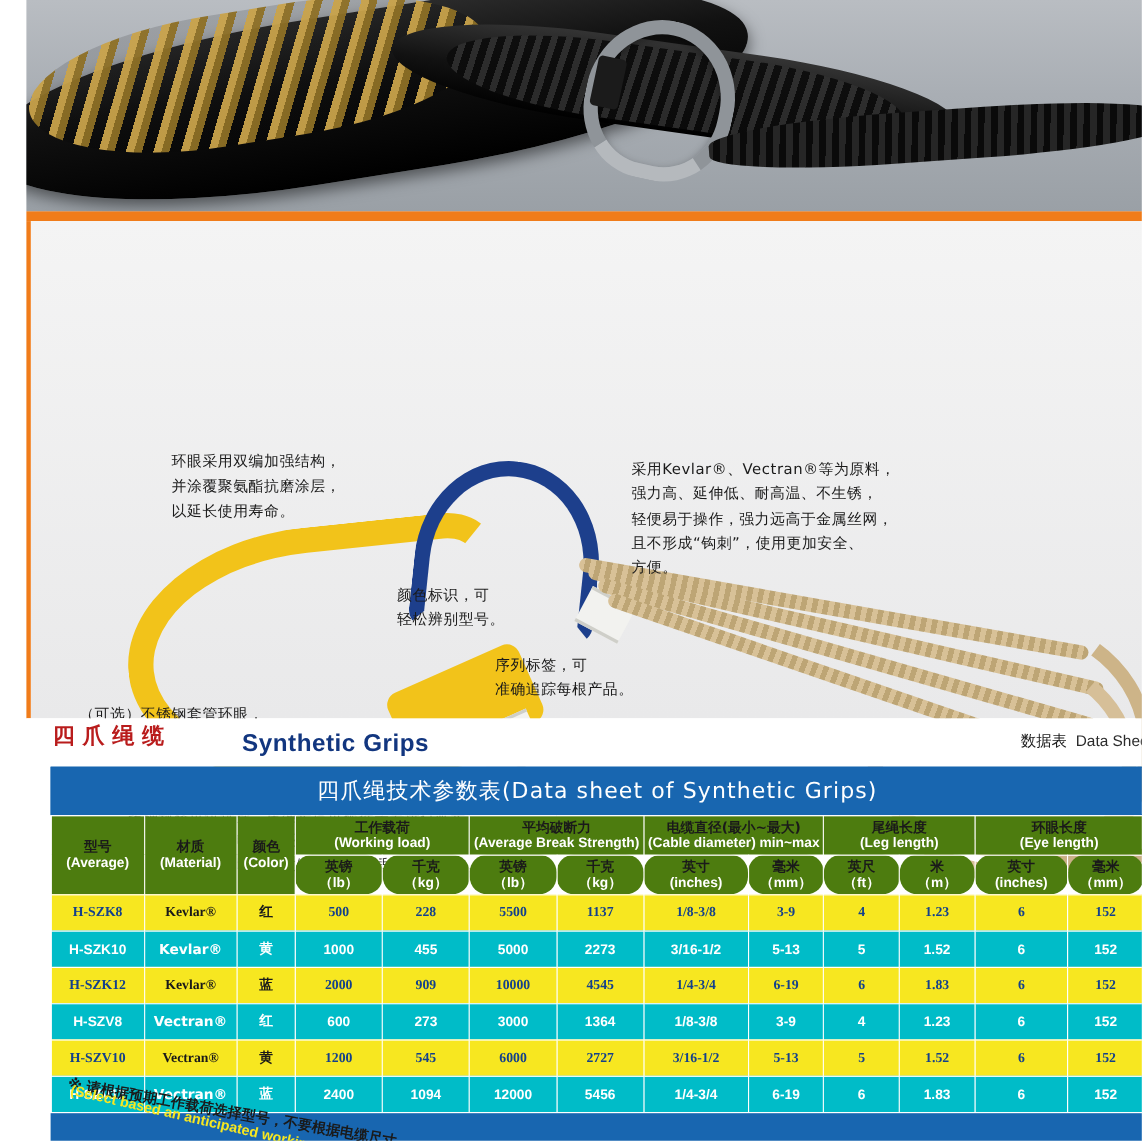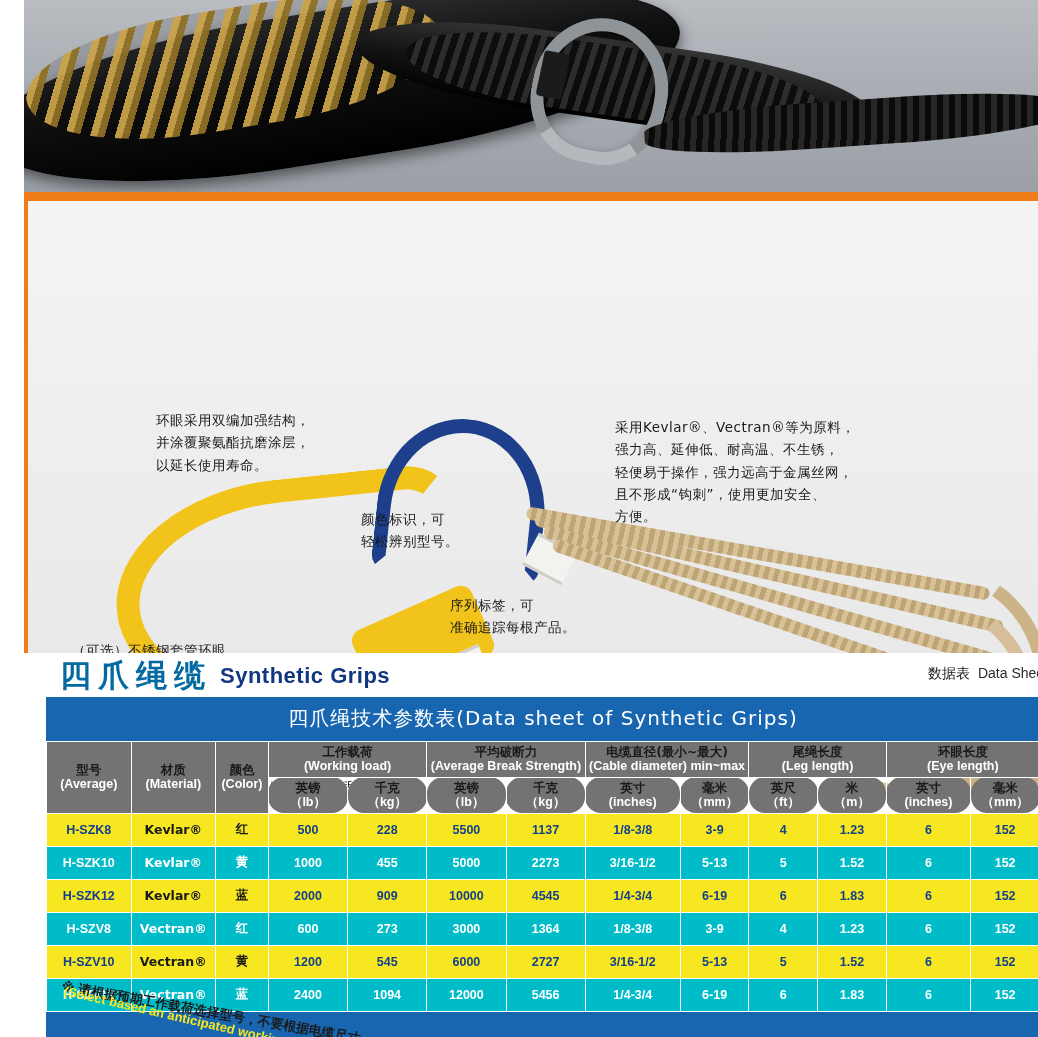"采用Kevlar®、Vectran®等为原料，" .c6 { margin-left: 41px -> none }
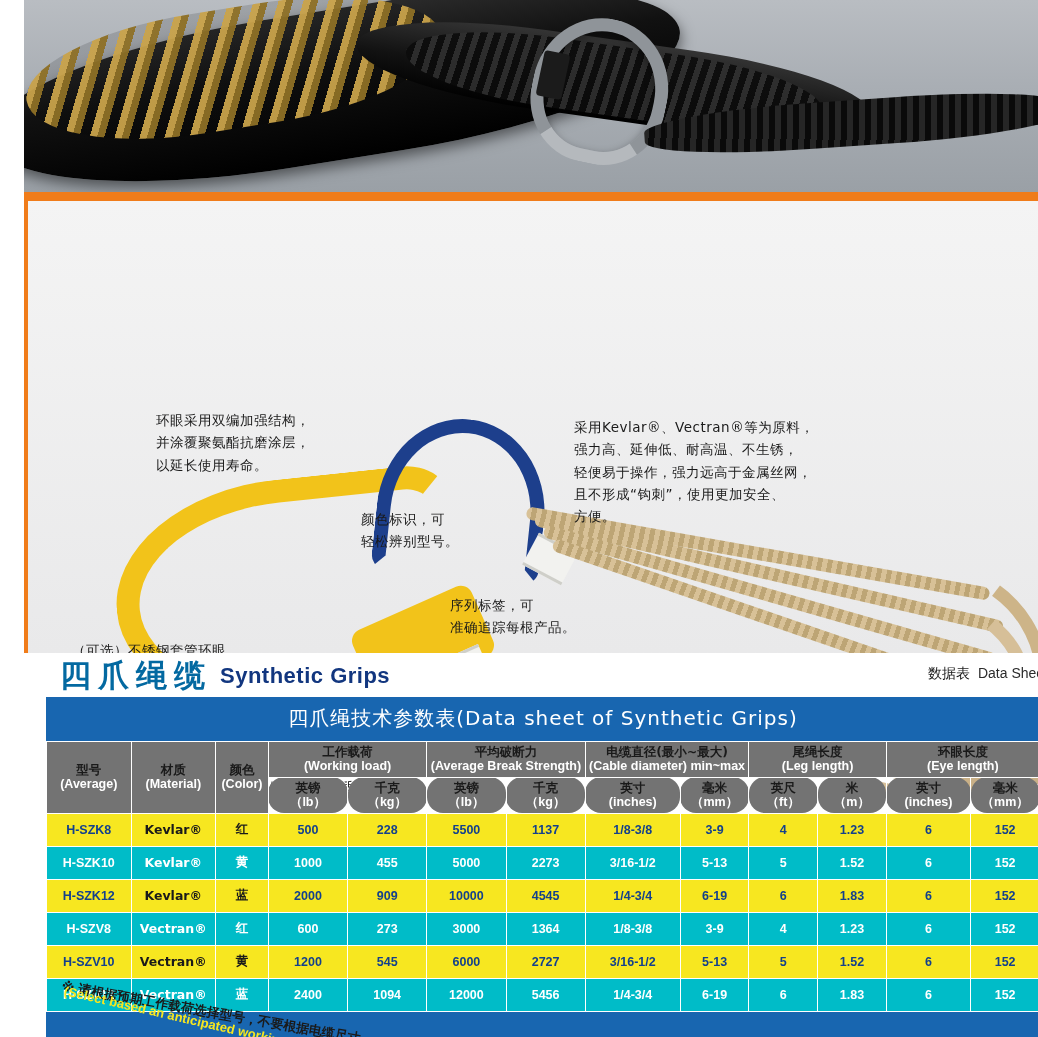"颜色标识，可" .c2 { top: 307px -> 329px }
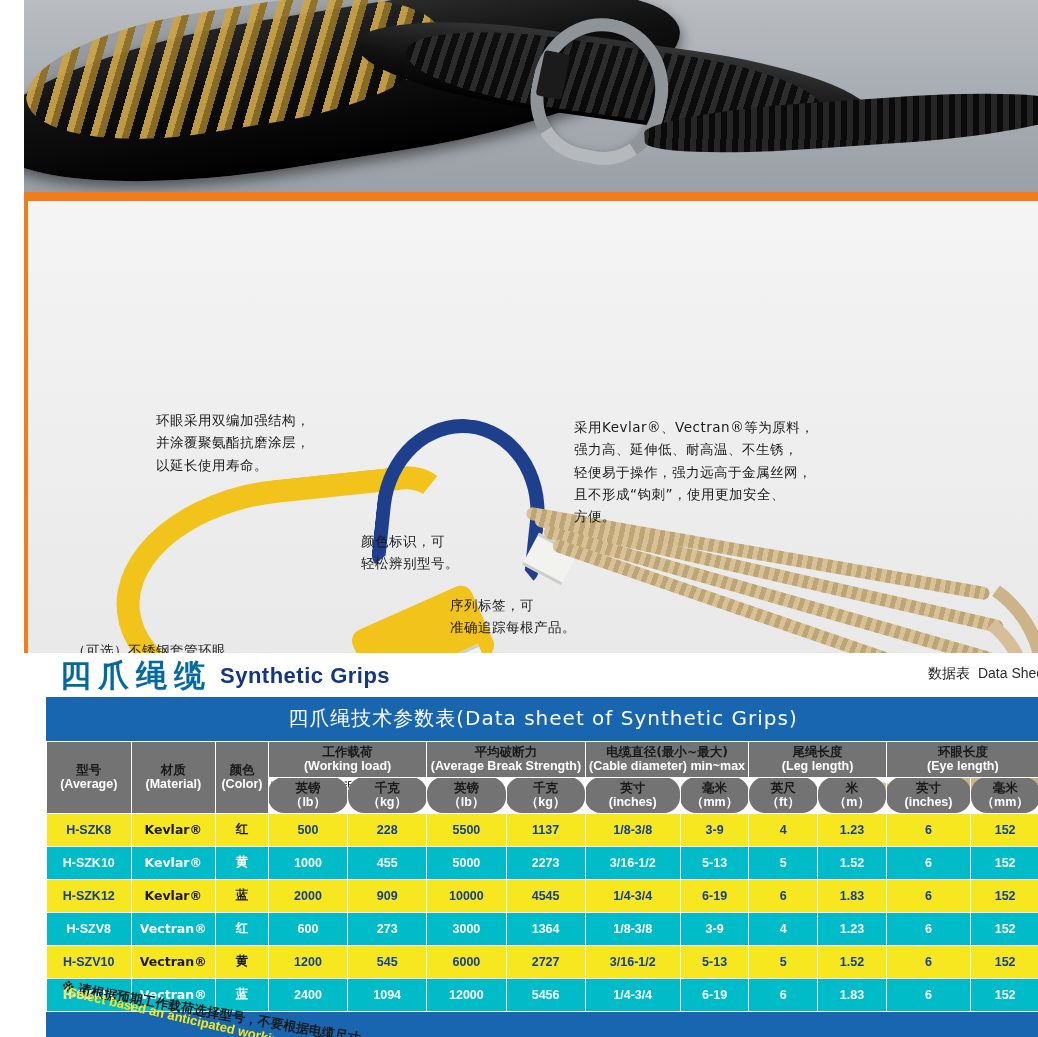"四爪绳缆" .t-cn { color: #0369a1 -> #b91c1c; font-size: 31px -> 20px; left: 36px -> 24px }
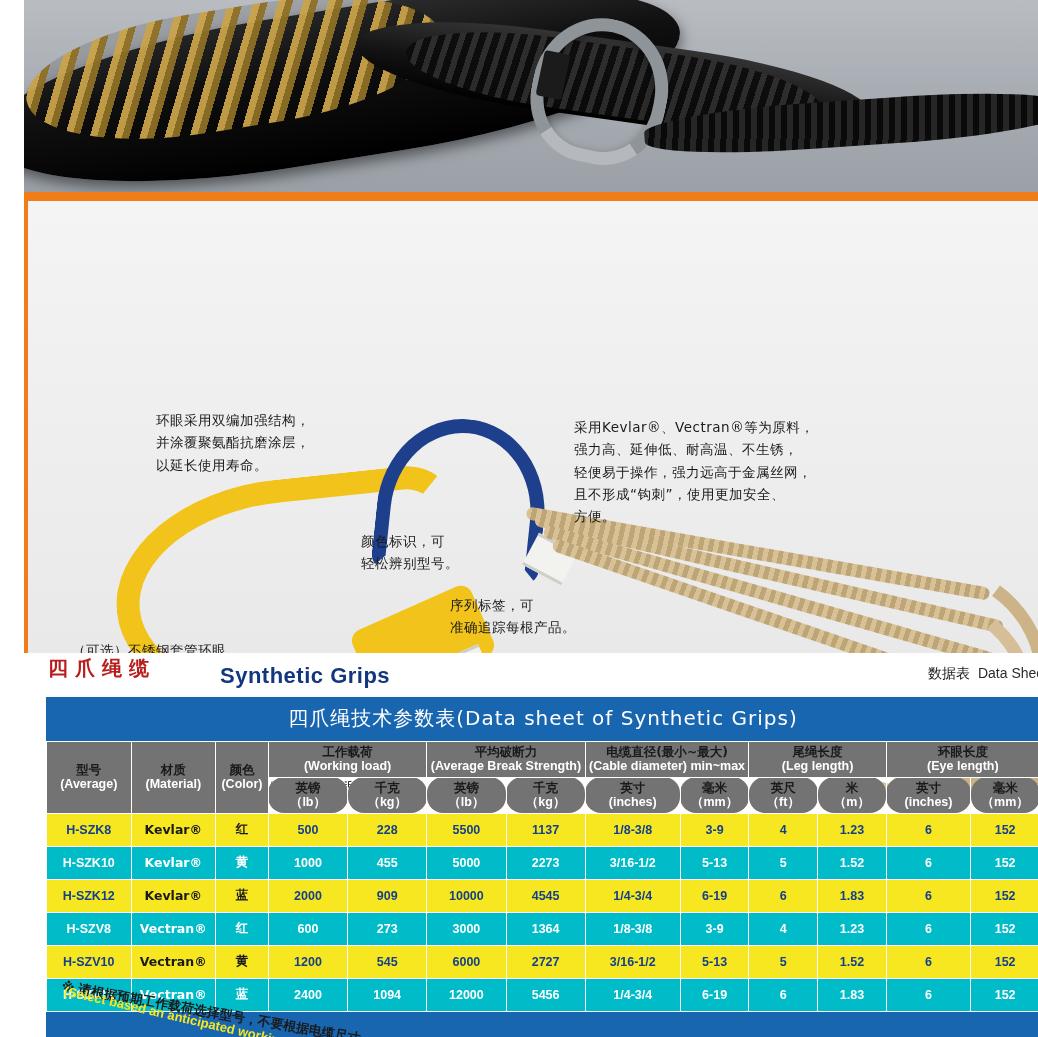"工作载荷" thead th { background: #737373 -> #4d7c0f }
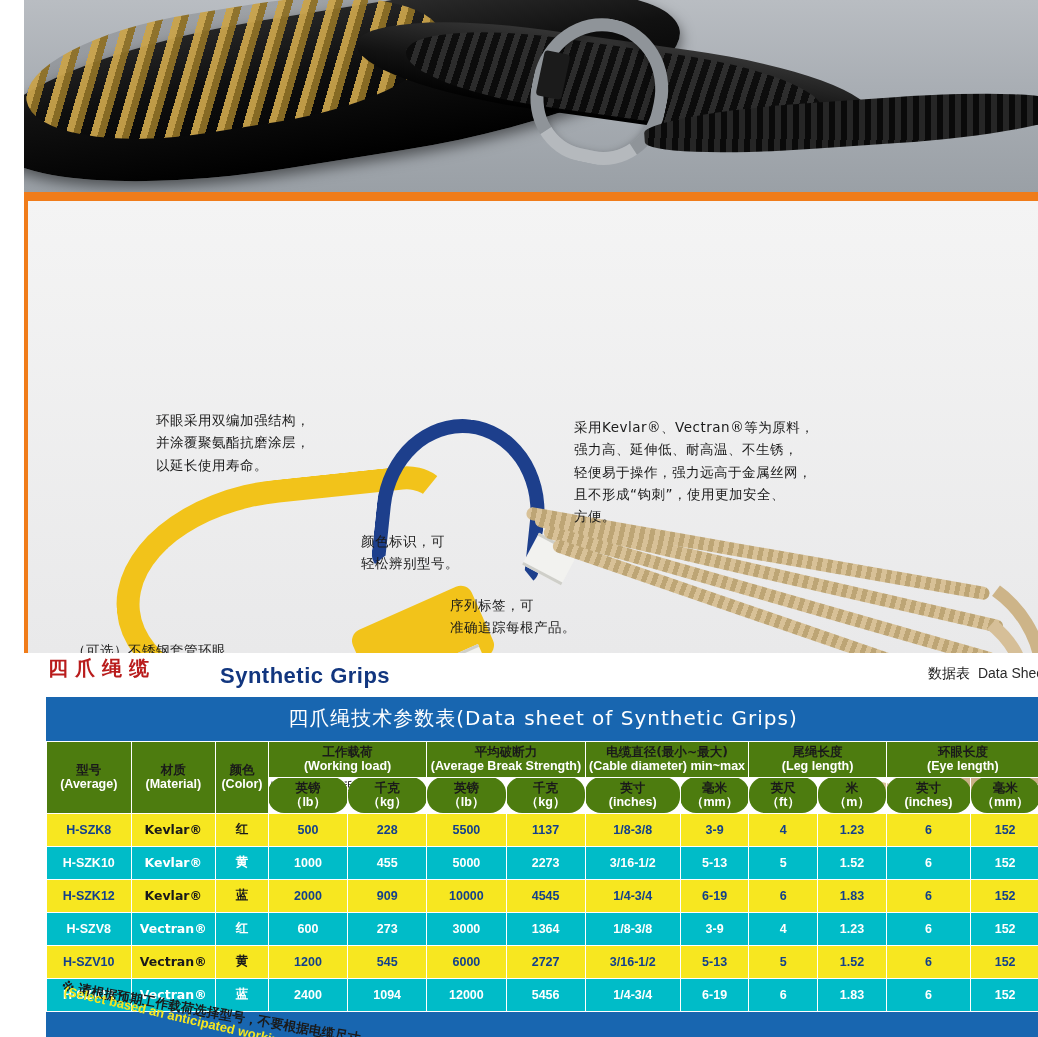"H-SZK8" tr.odd td { font-family: none -> Liberation Serif, serif }
